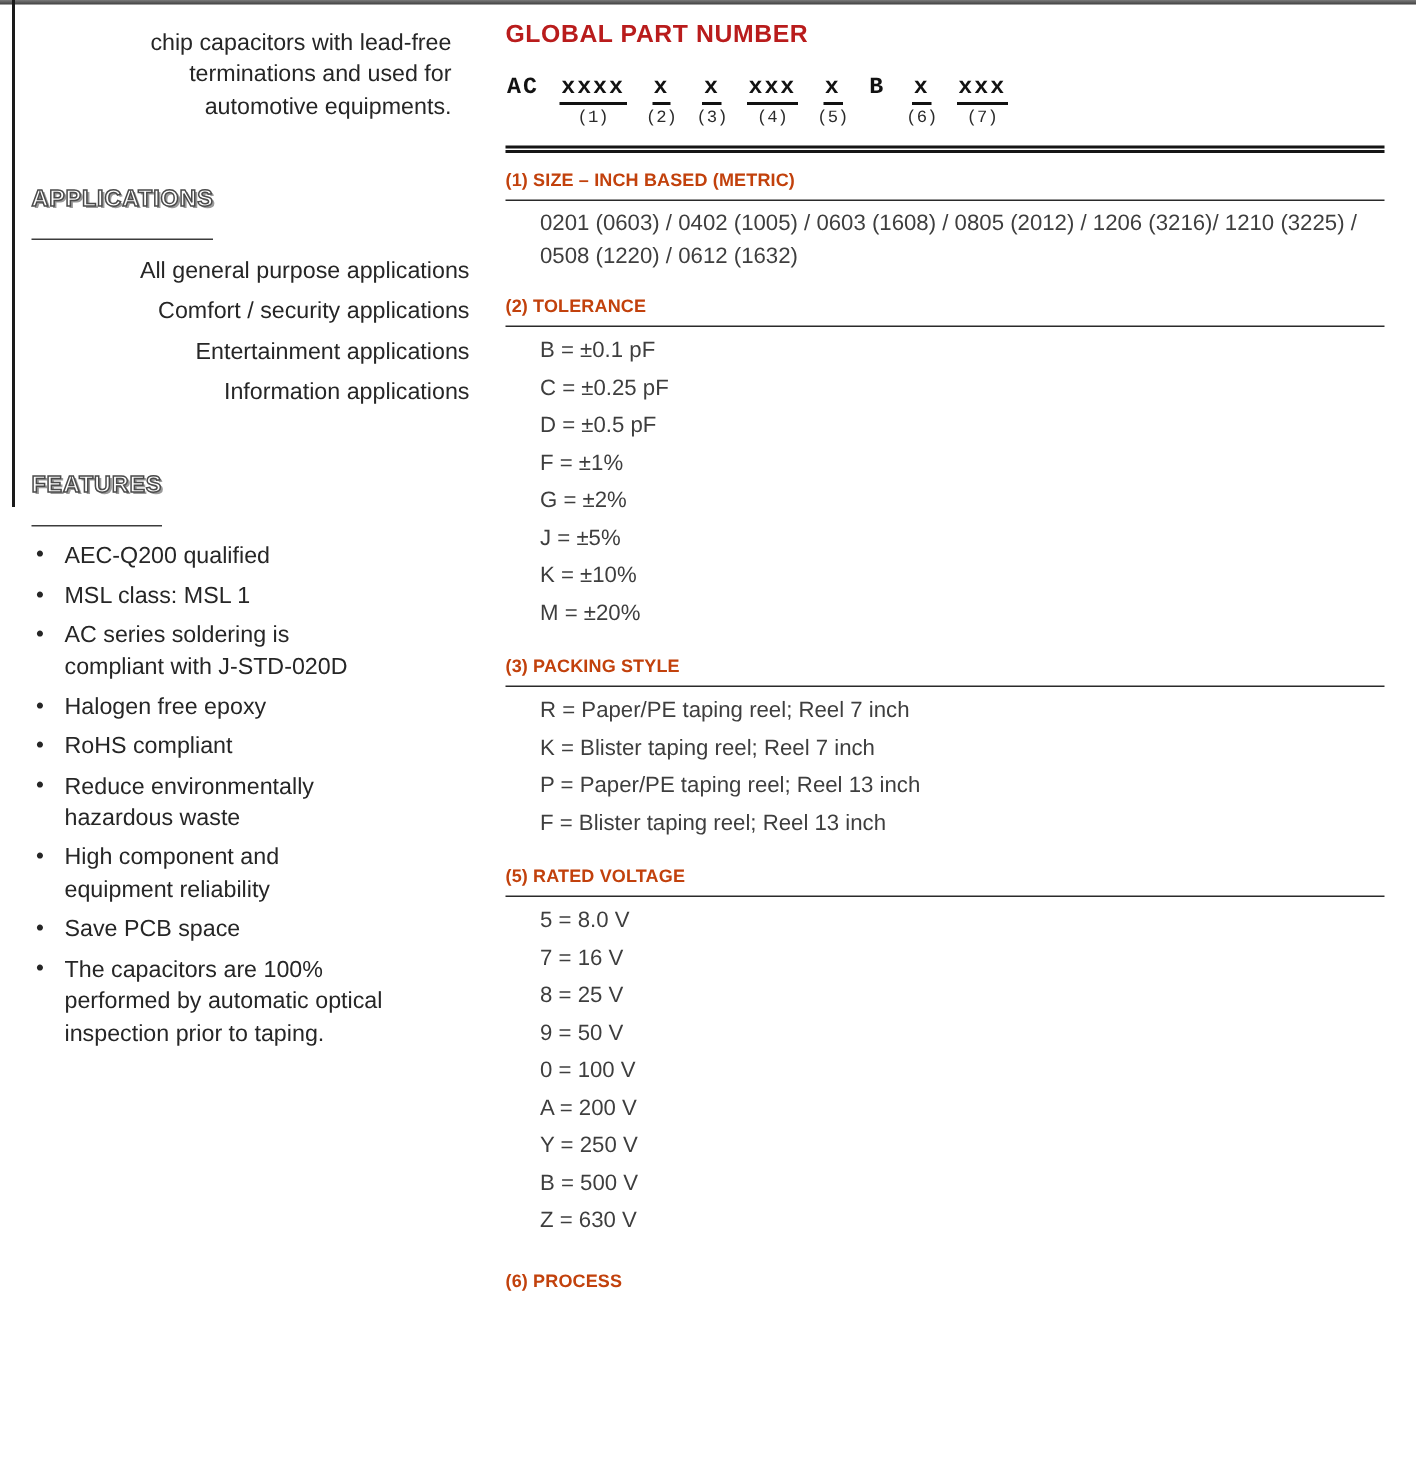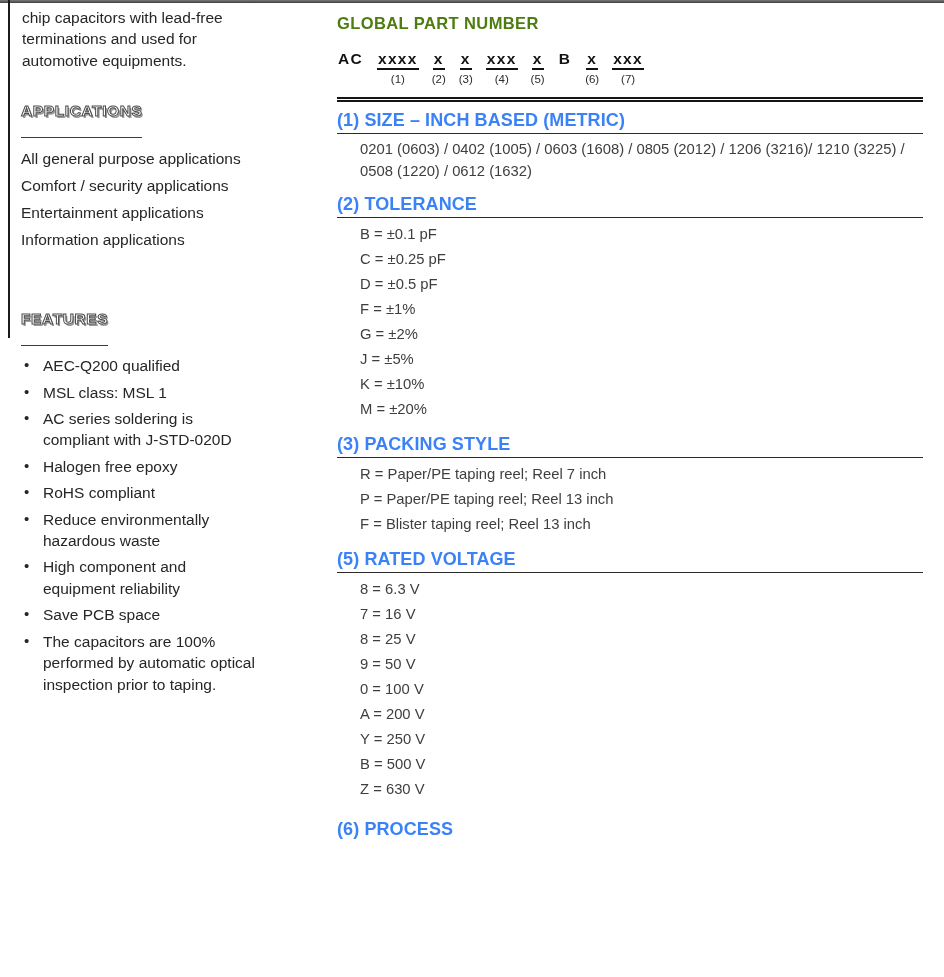"chip capacitors with lead-free" .intro { margin: 1px -> 12px; text-align: none -> right }
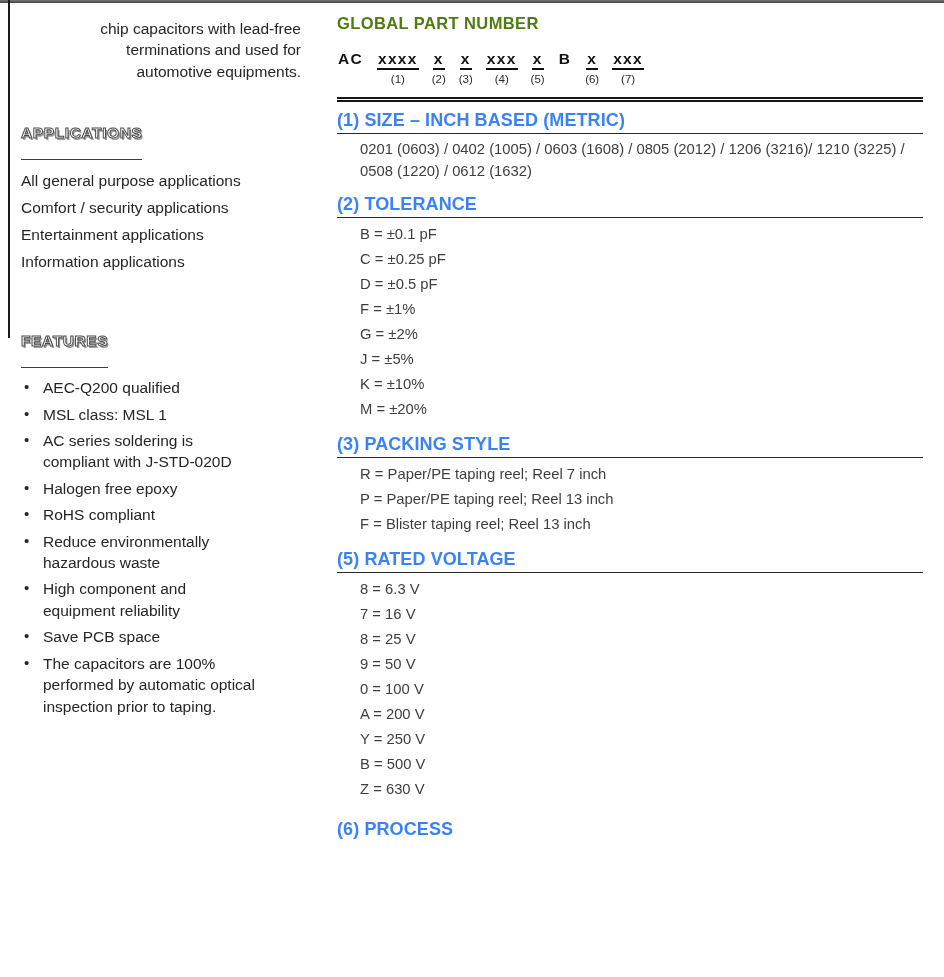"GLOBAL PART NUMBER" .gpn-title { color: #4d7c0f -> #b91c1c }
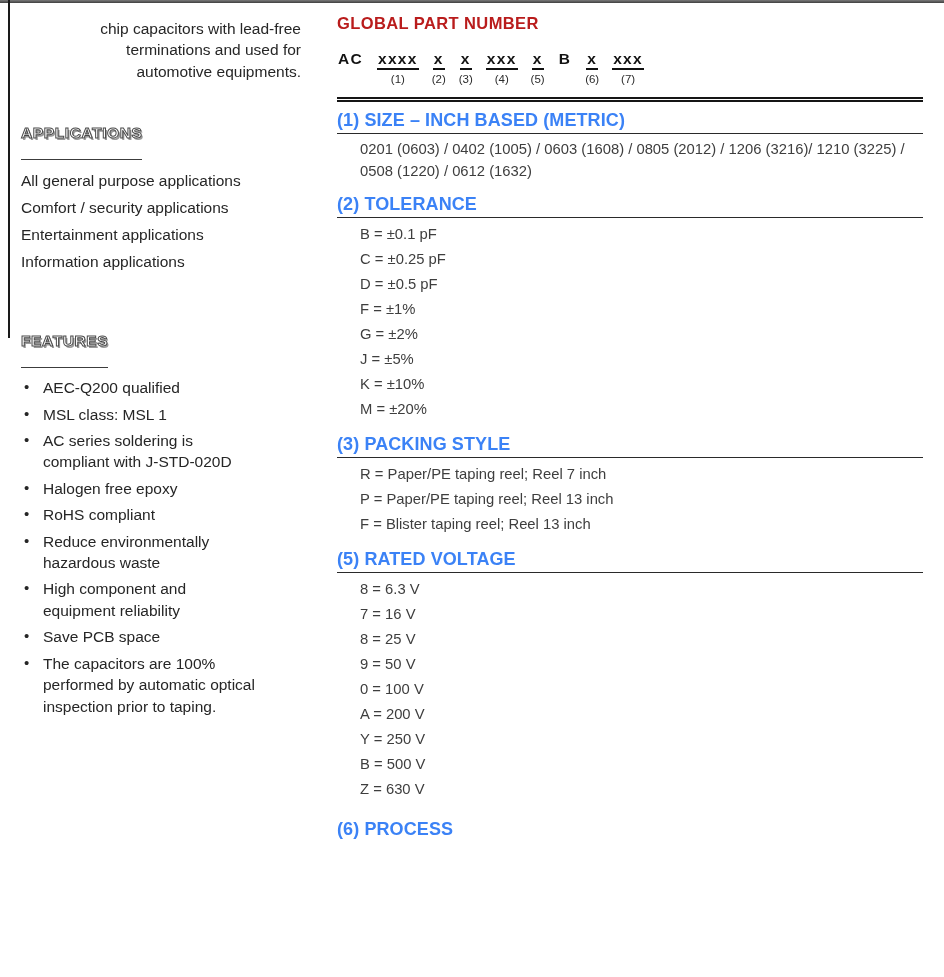"AC" .pn-row { font-family: none -> Liberation Mono, monospace }
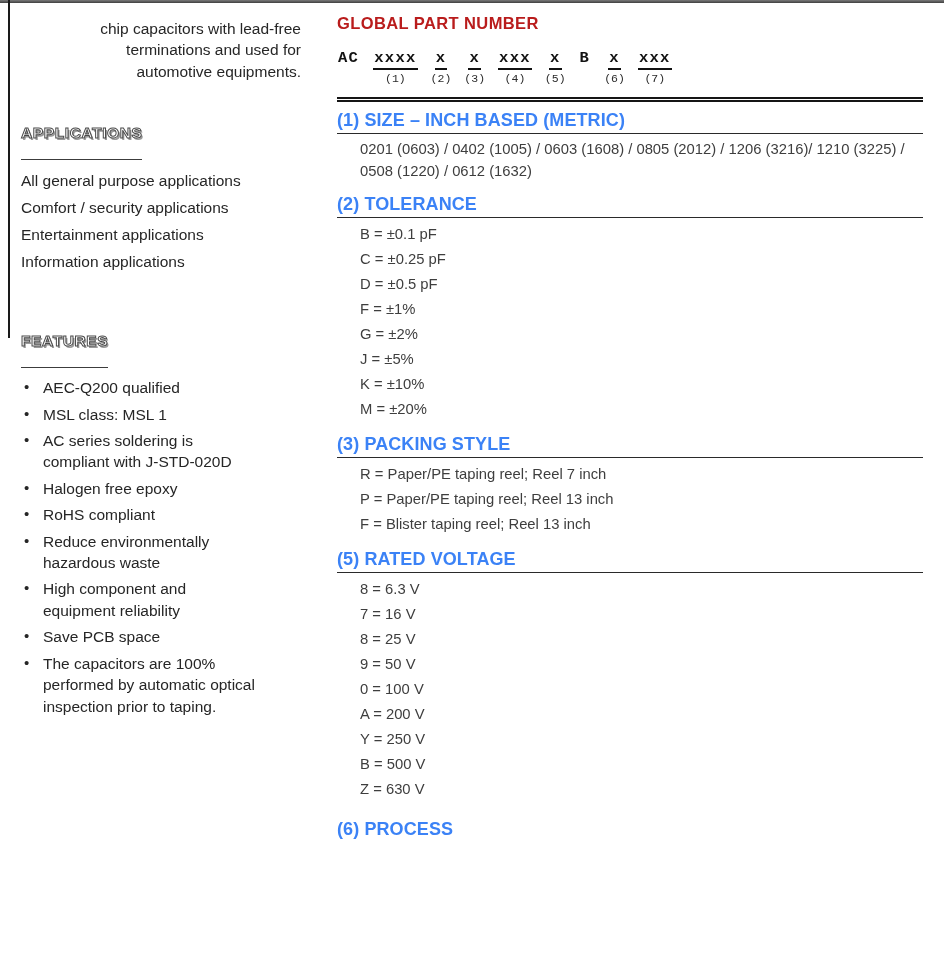"(1) SIZE – INCH BASED" .spec h2 { color: #3b82f6 -> #c2410c; font-size: 18px -> 12px }
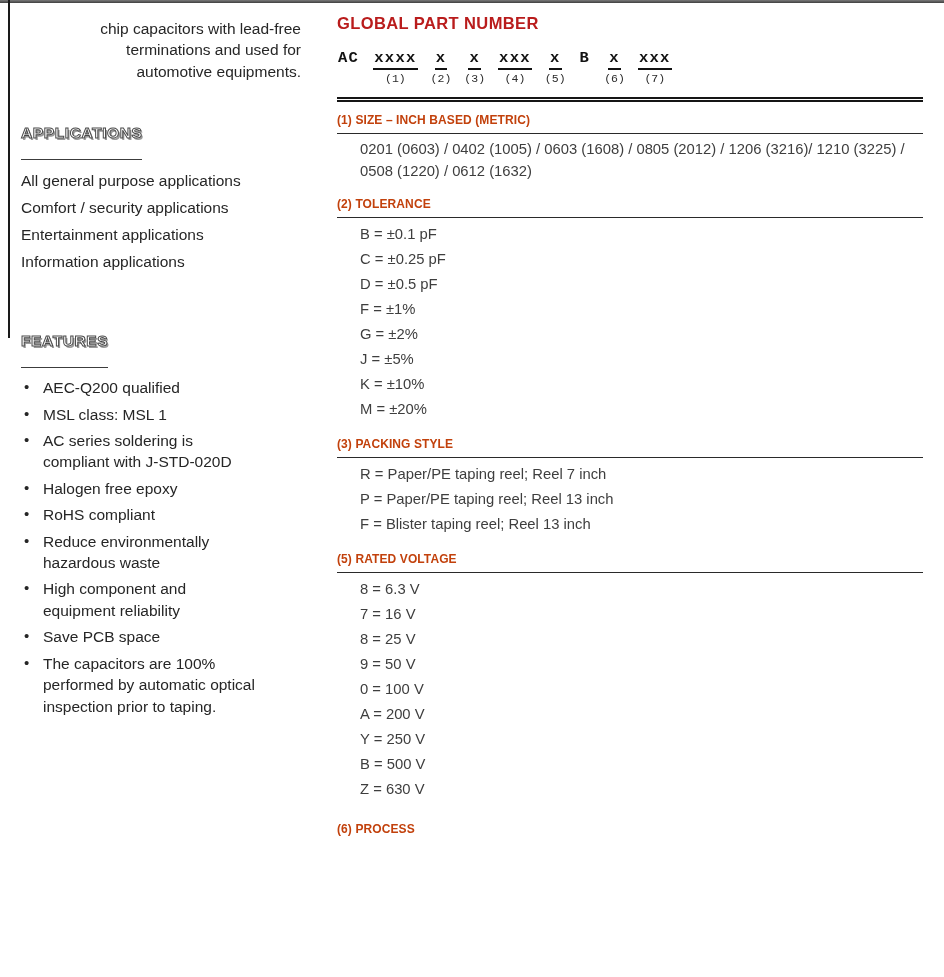"All general purpose applications" .app-list { text-align: none -> right }
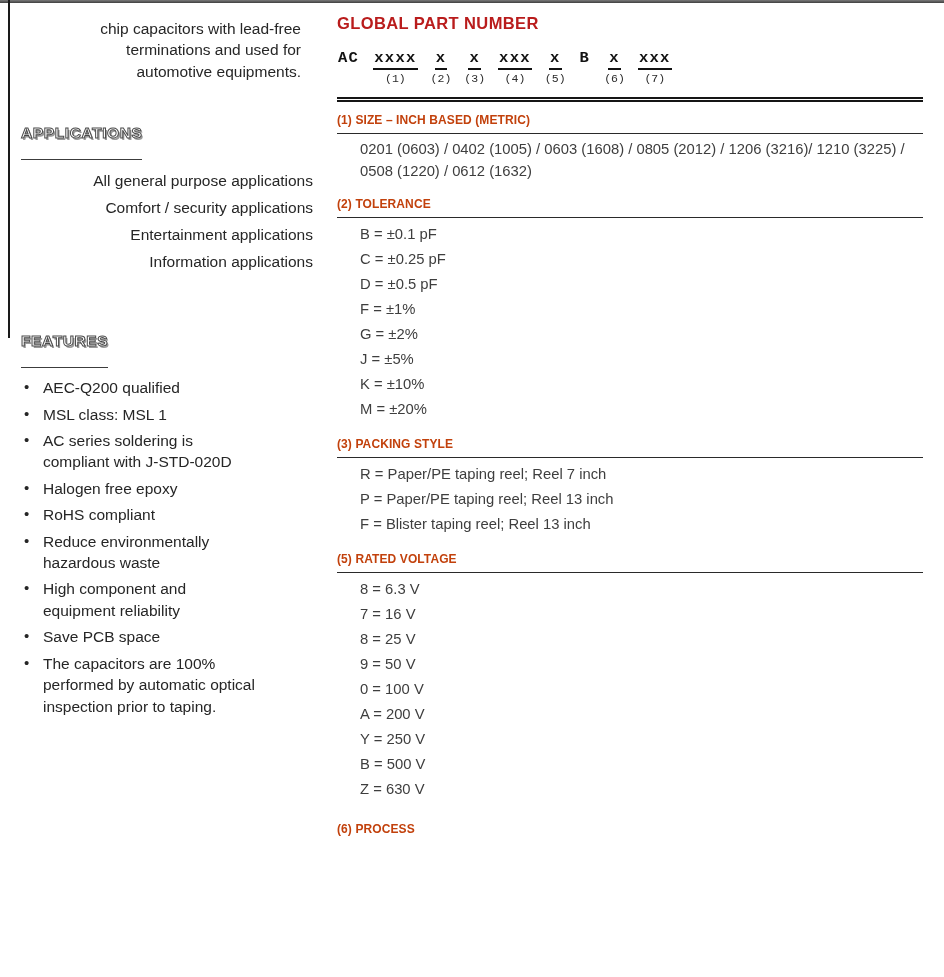"FEATURES" .features-h { margin-top: 57px -> 40px }
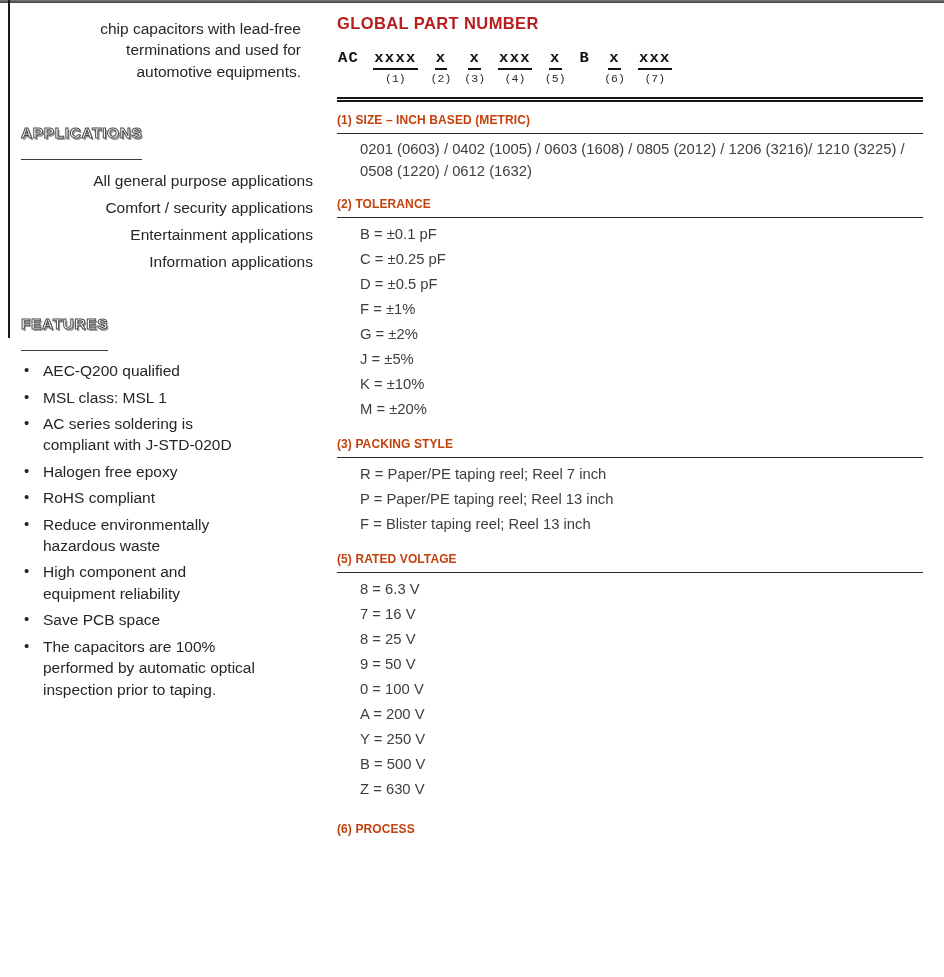"K = Blister taping reel;" div.row { html: none -> <div>K = Blister taping reel; Reel 7 inch</div> }
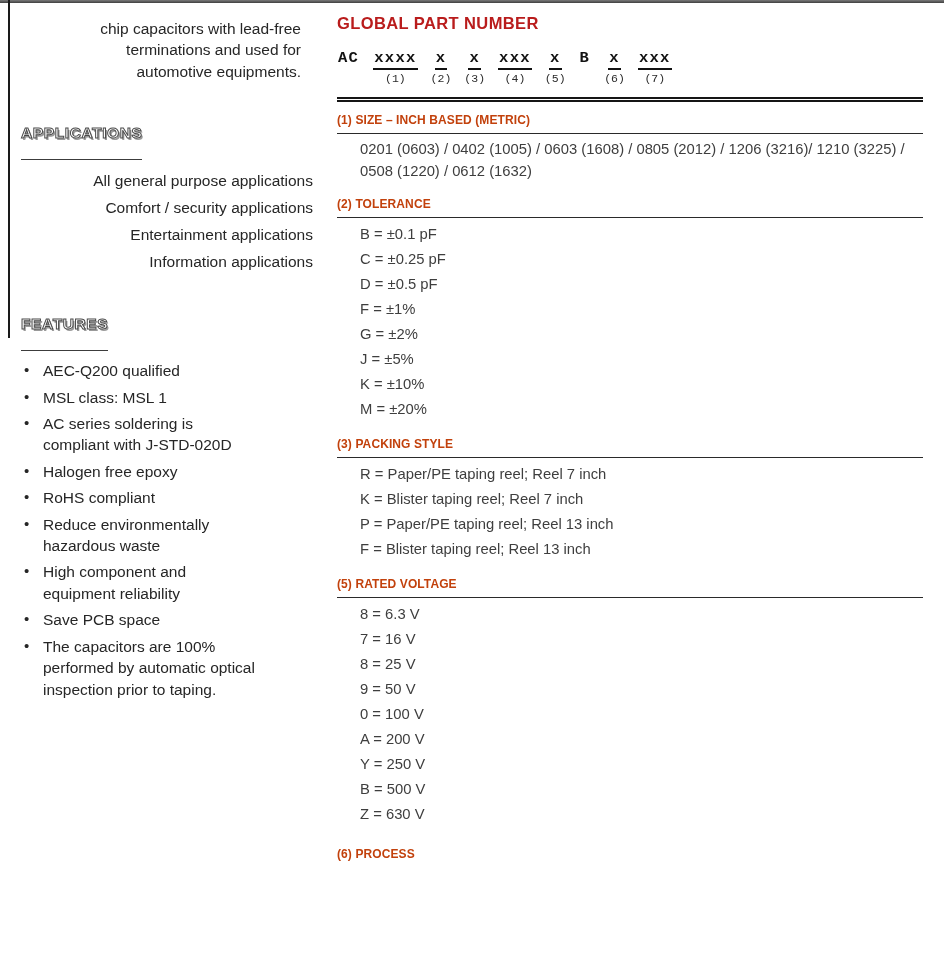"8 = 6.3 V" div.row { text: 8 = 6.3 -> 5 = 8.0 }
